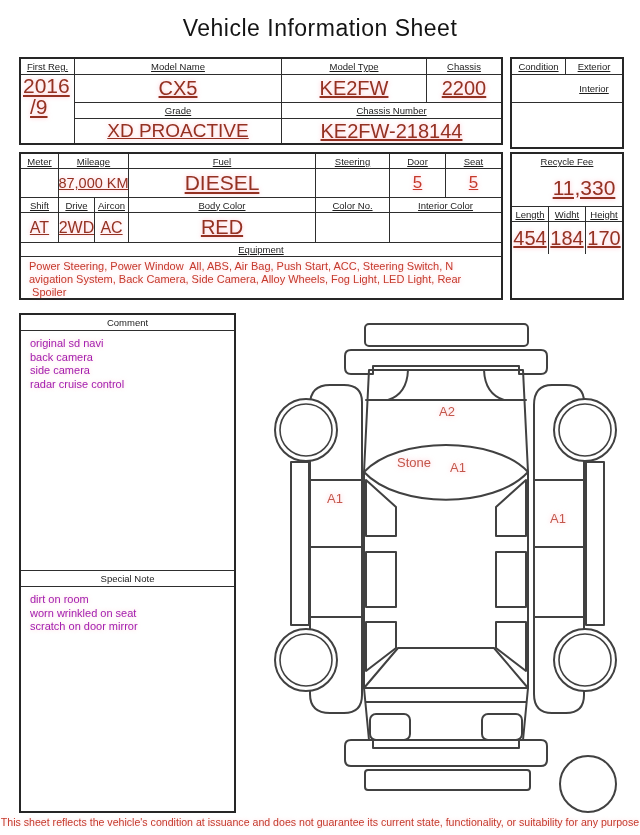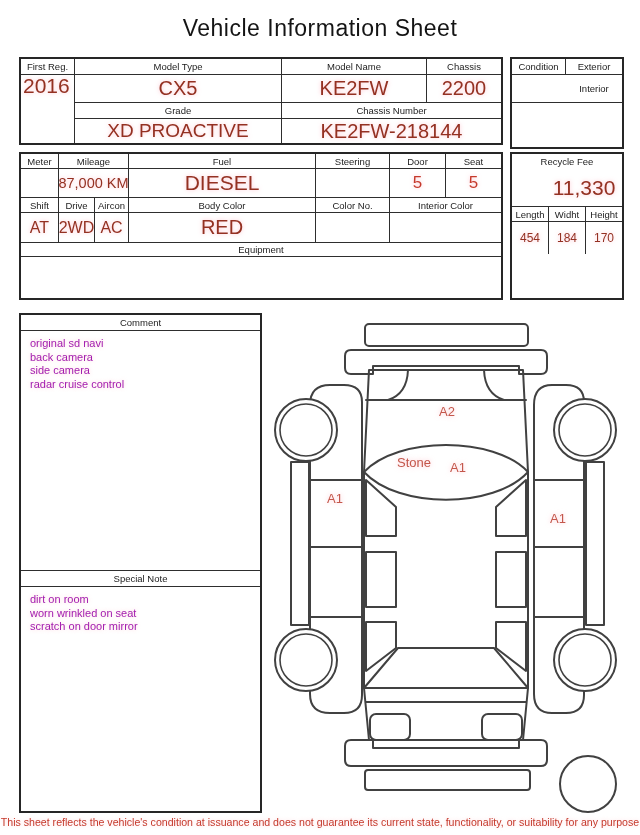"First Reg." .cell { text-decoration: none -> underline }
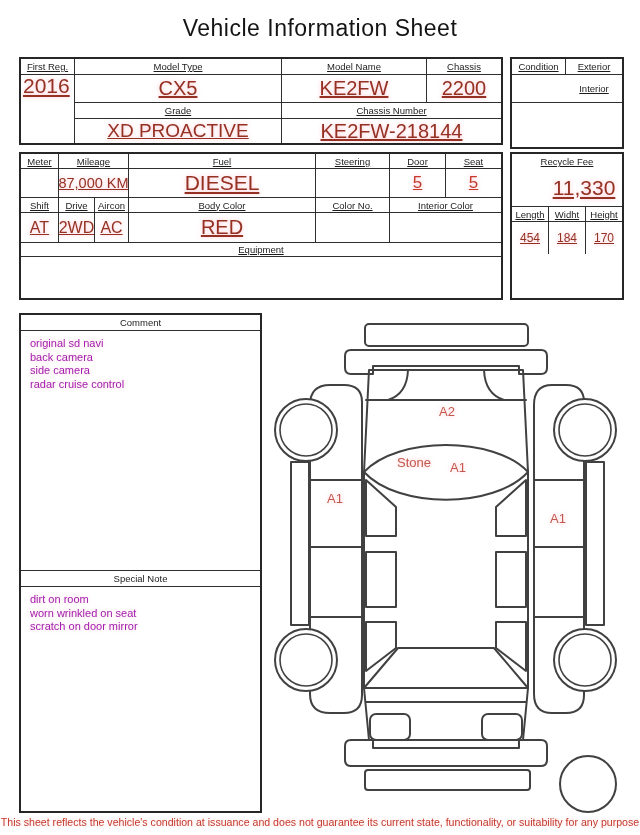"Model Type" div.cell { order: before "Model Name" -> after "Model Name" }
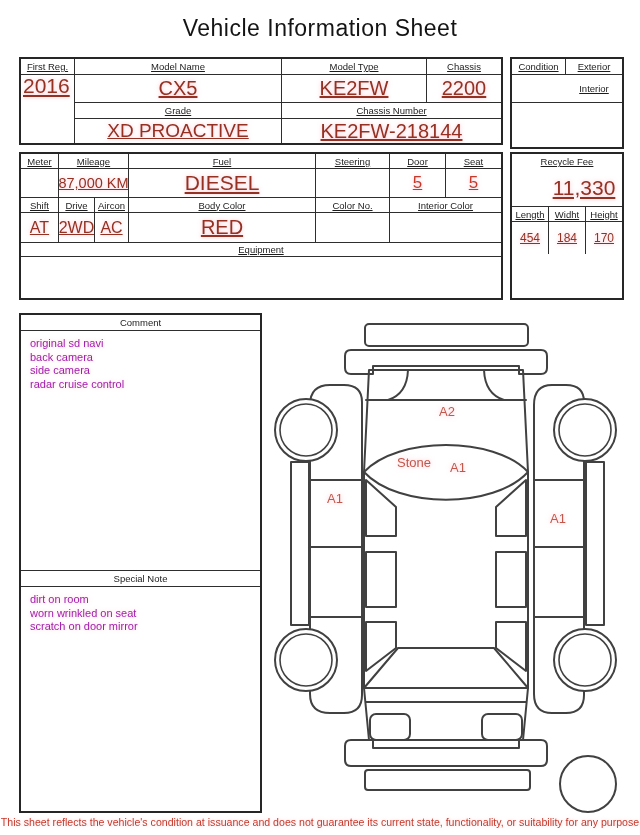"2016" .v-firstreg { flex-direction: row -> column }
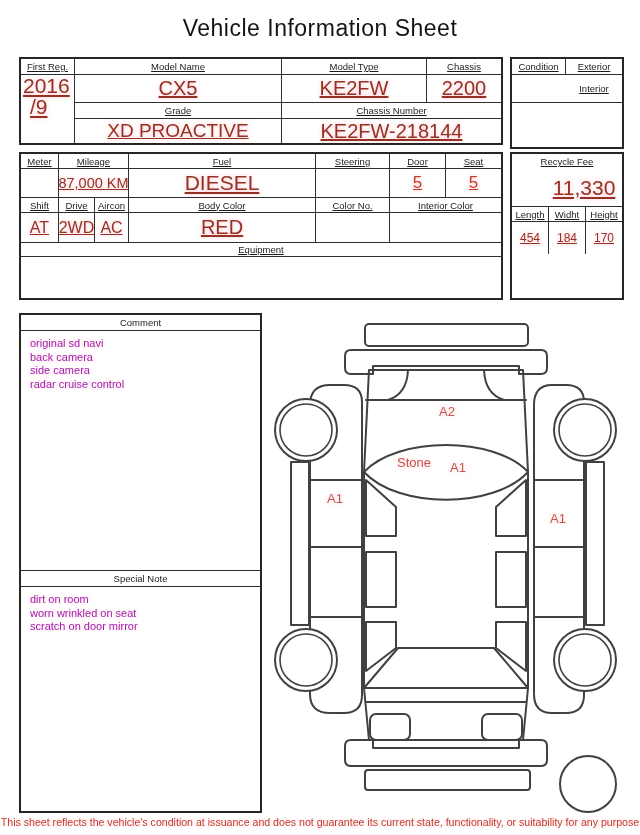"454" .v-lwh { font-size: 12px -> 20px }
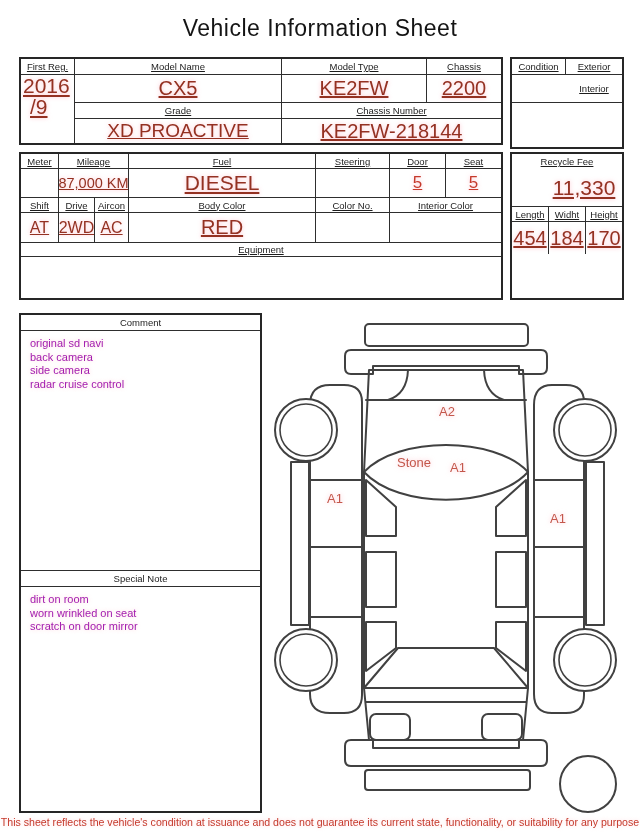"Power Steering, Power Window All," div.equip-txt { html: none -> <div> <div>Power Steering, Power Window All, ABS, Air Bag, Push Start, ACC, Steering Switch, N</div> <div>avigation System, Back Camera, Side Camera, Alloy Wheels, Fog Light, LED Light, Rear</div> <div> Spoiler</div> </div> }
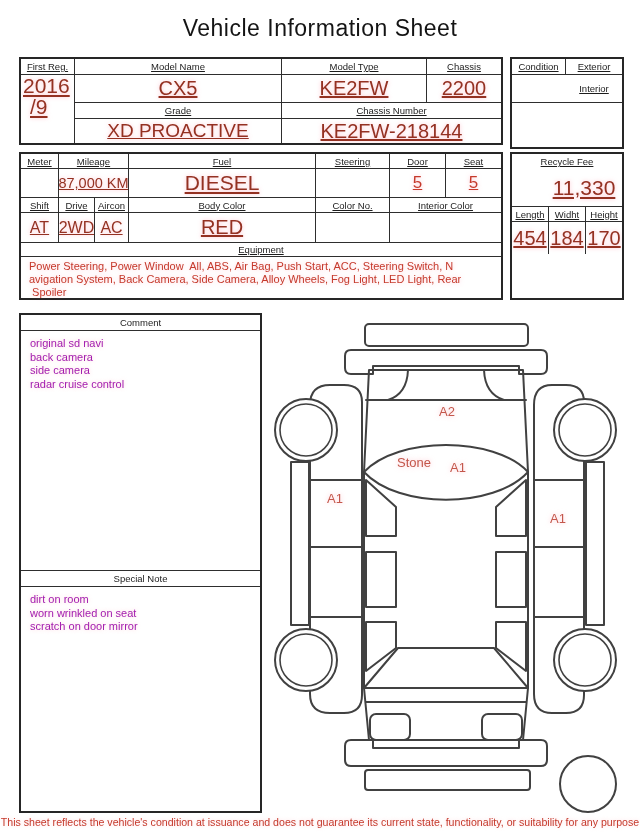"Comment" #commentBox { width: 243px -> 217px }
